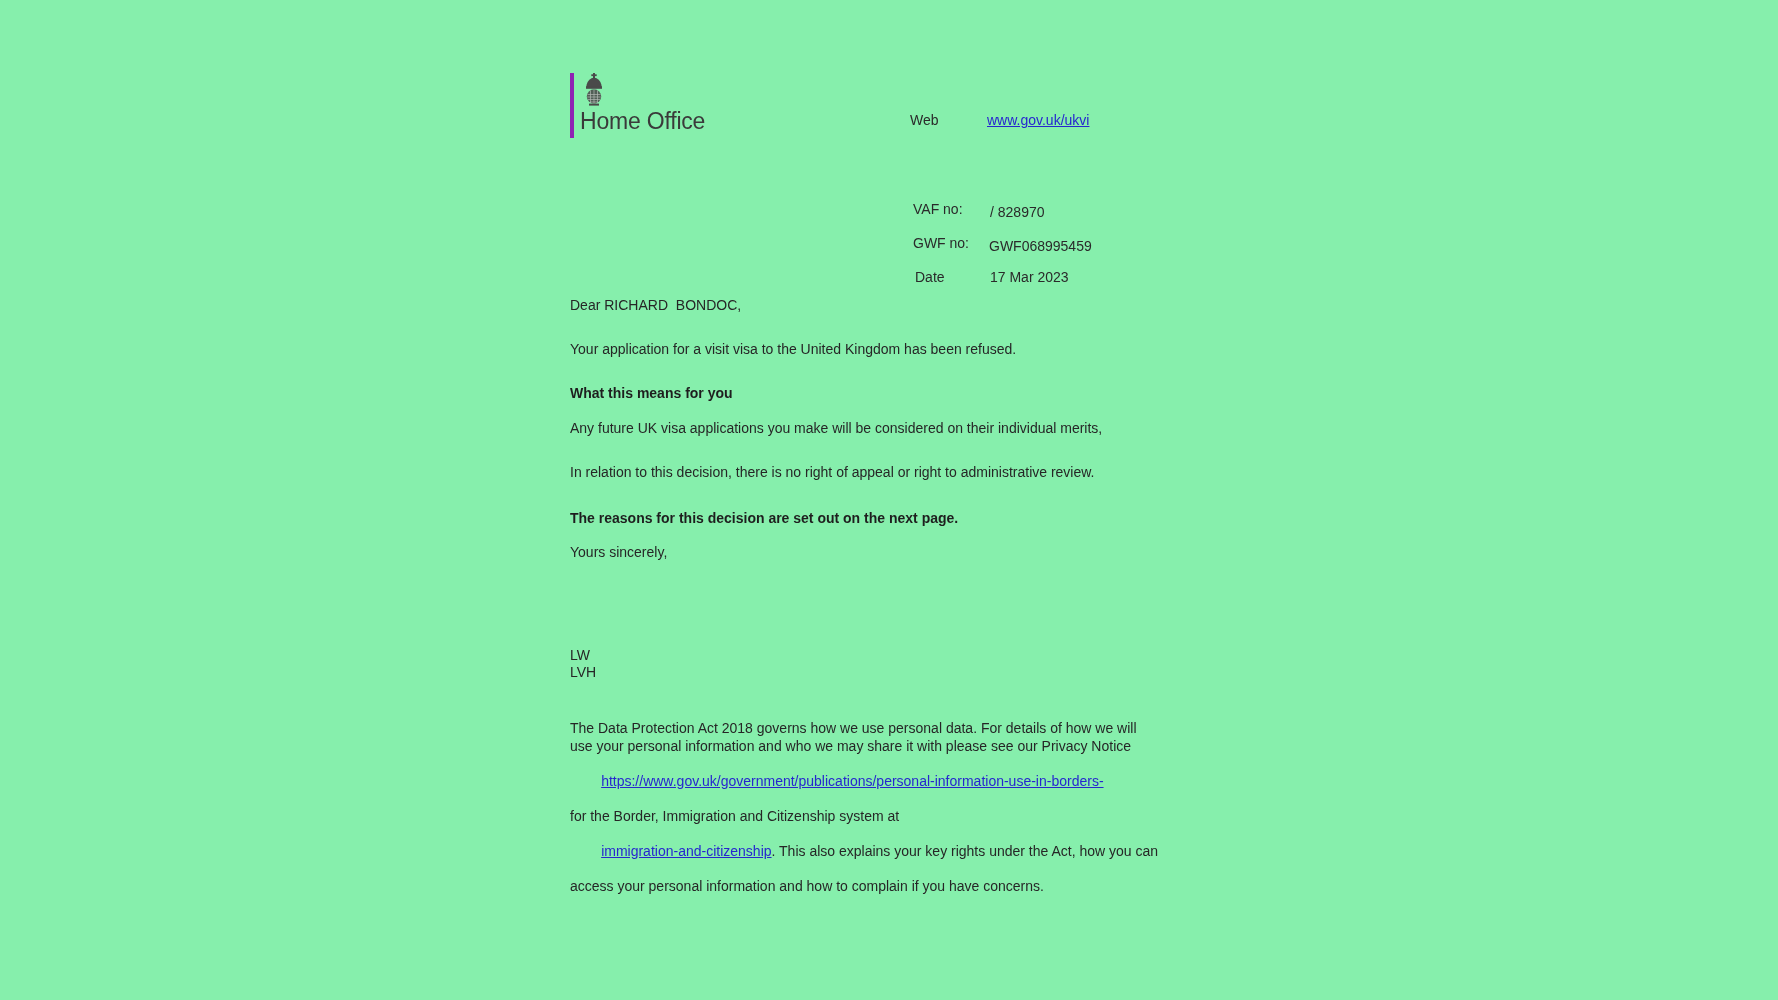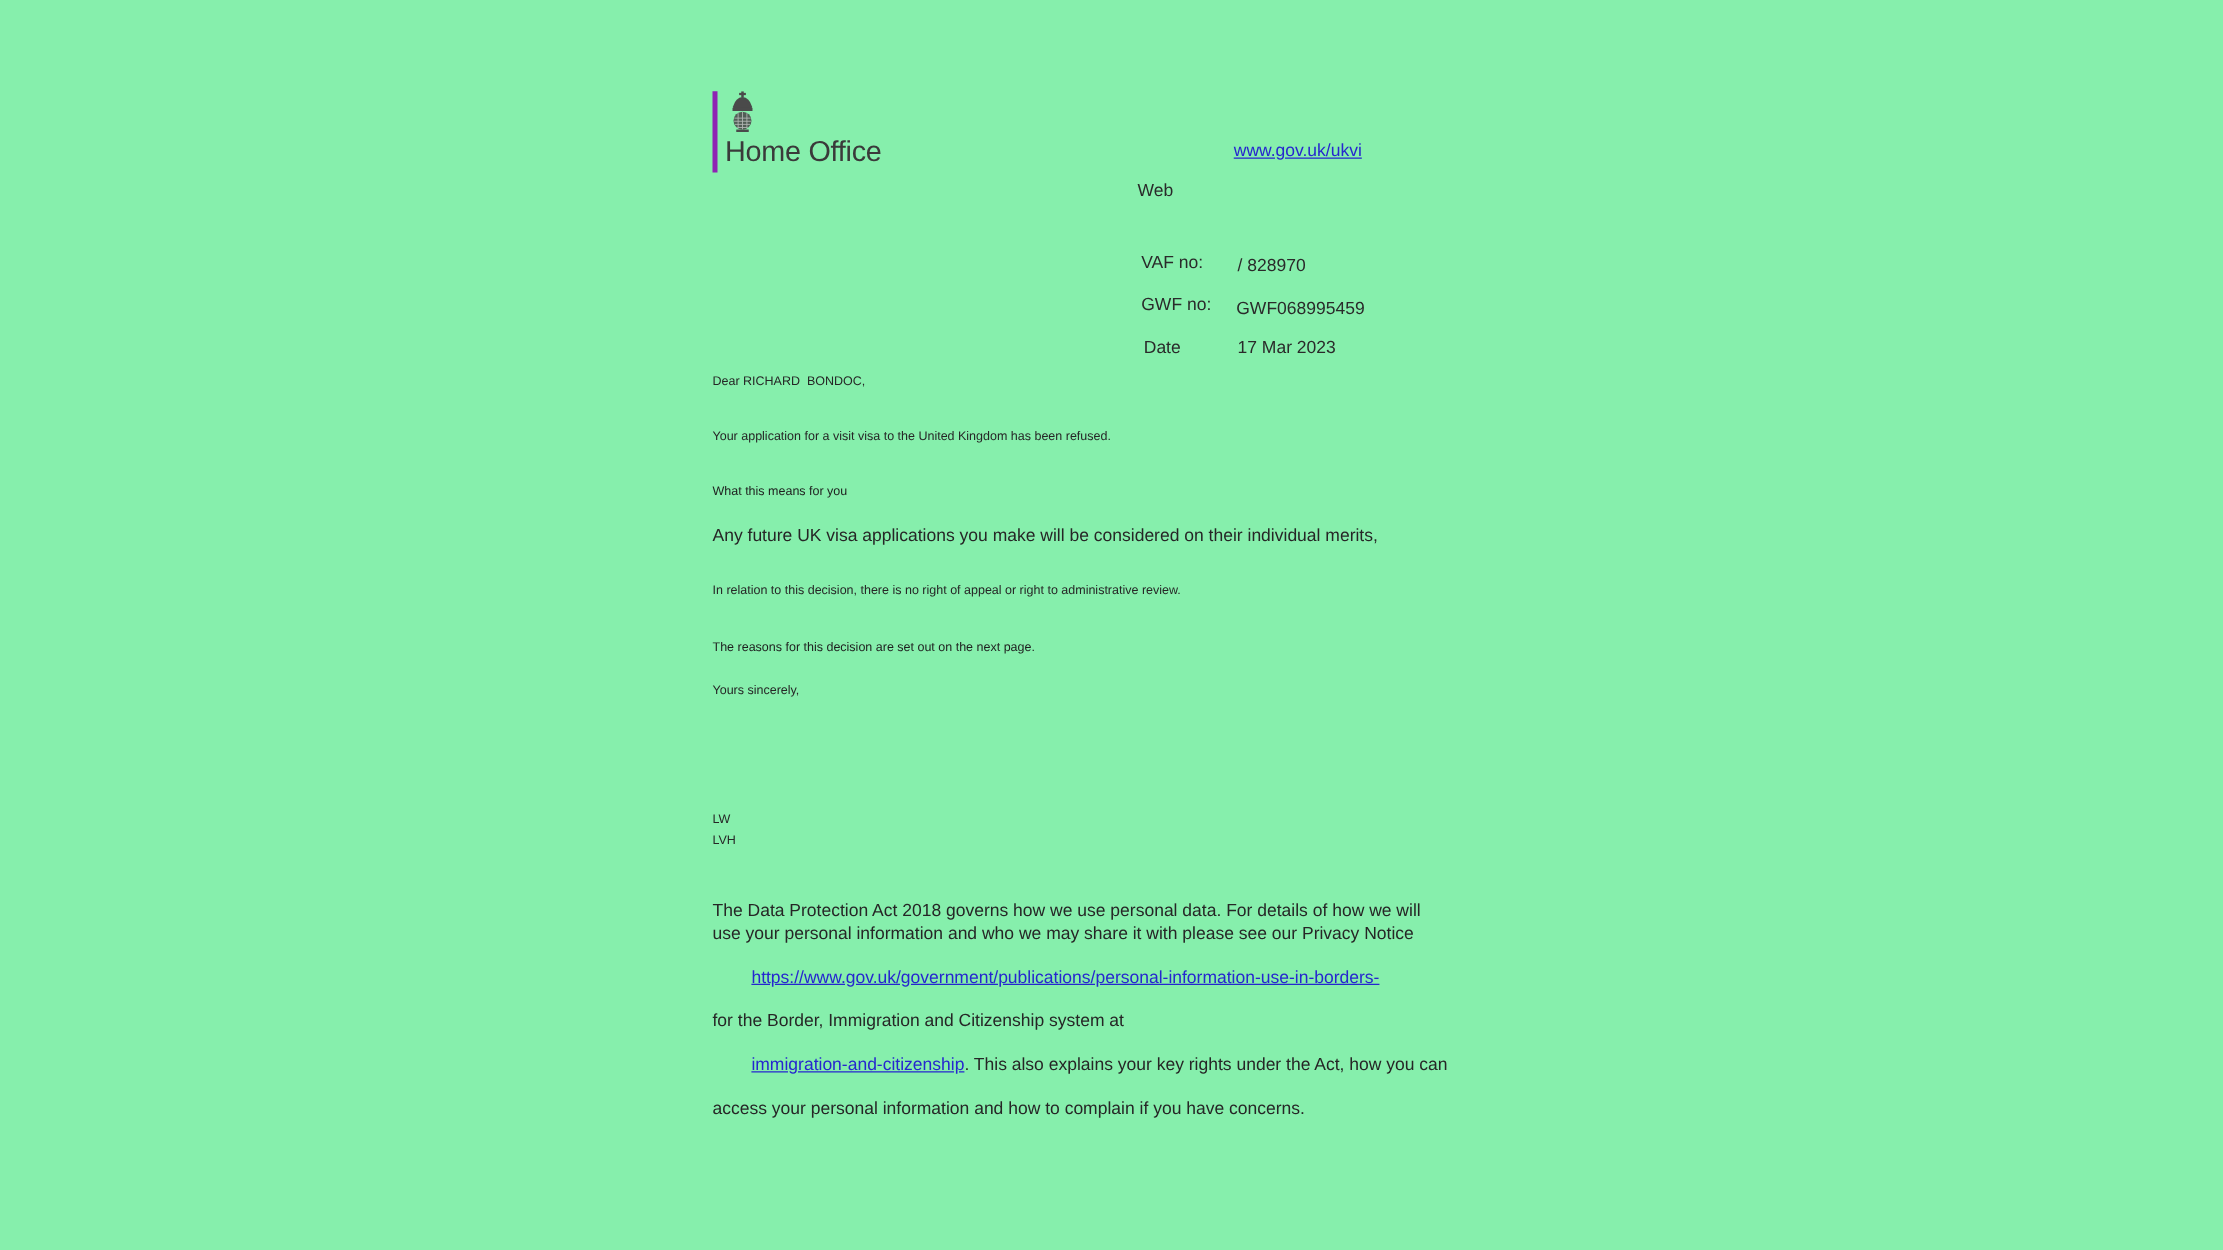"Web" div.hlabel { margin-top: 32px -> none }
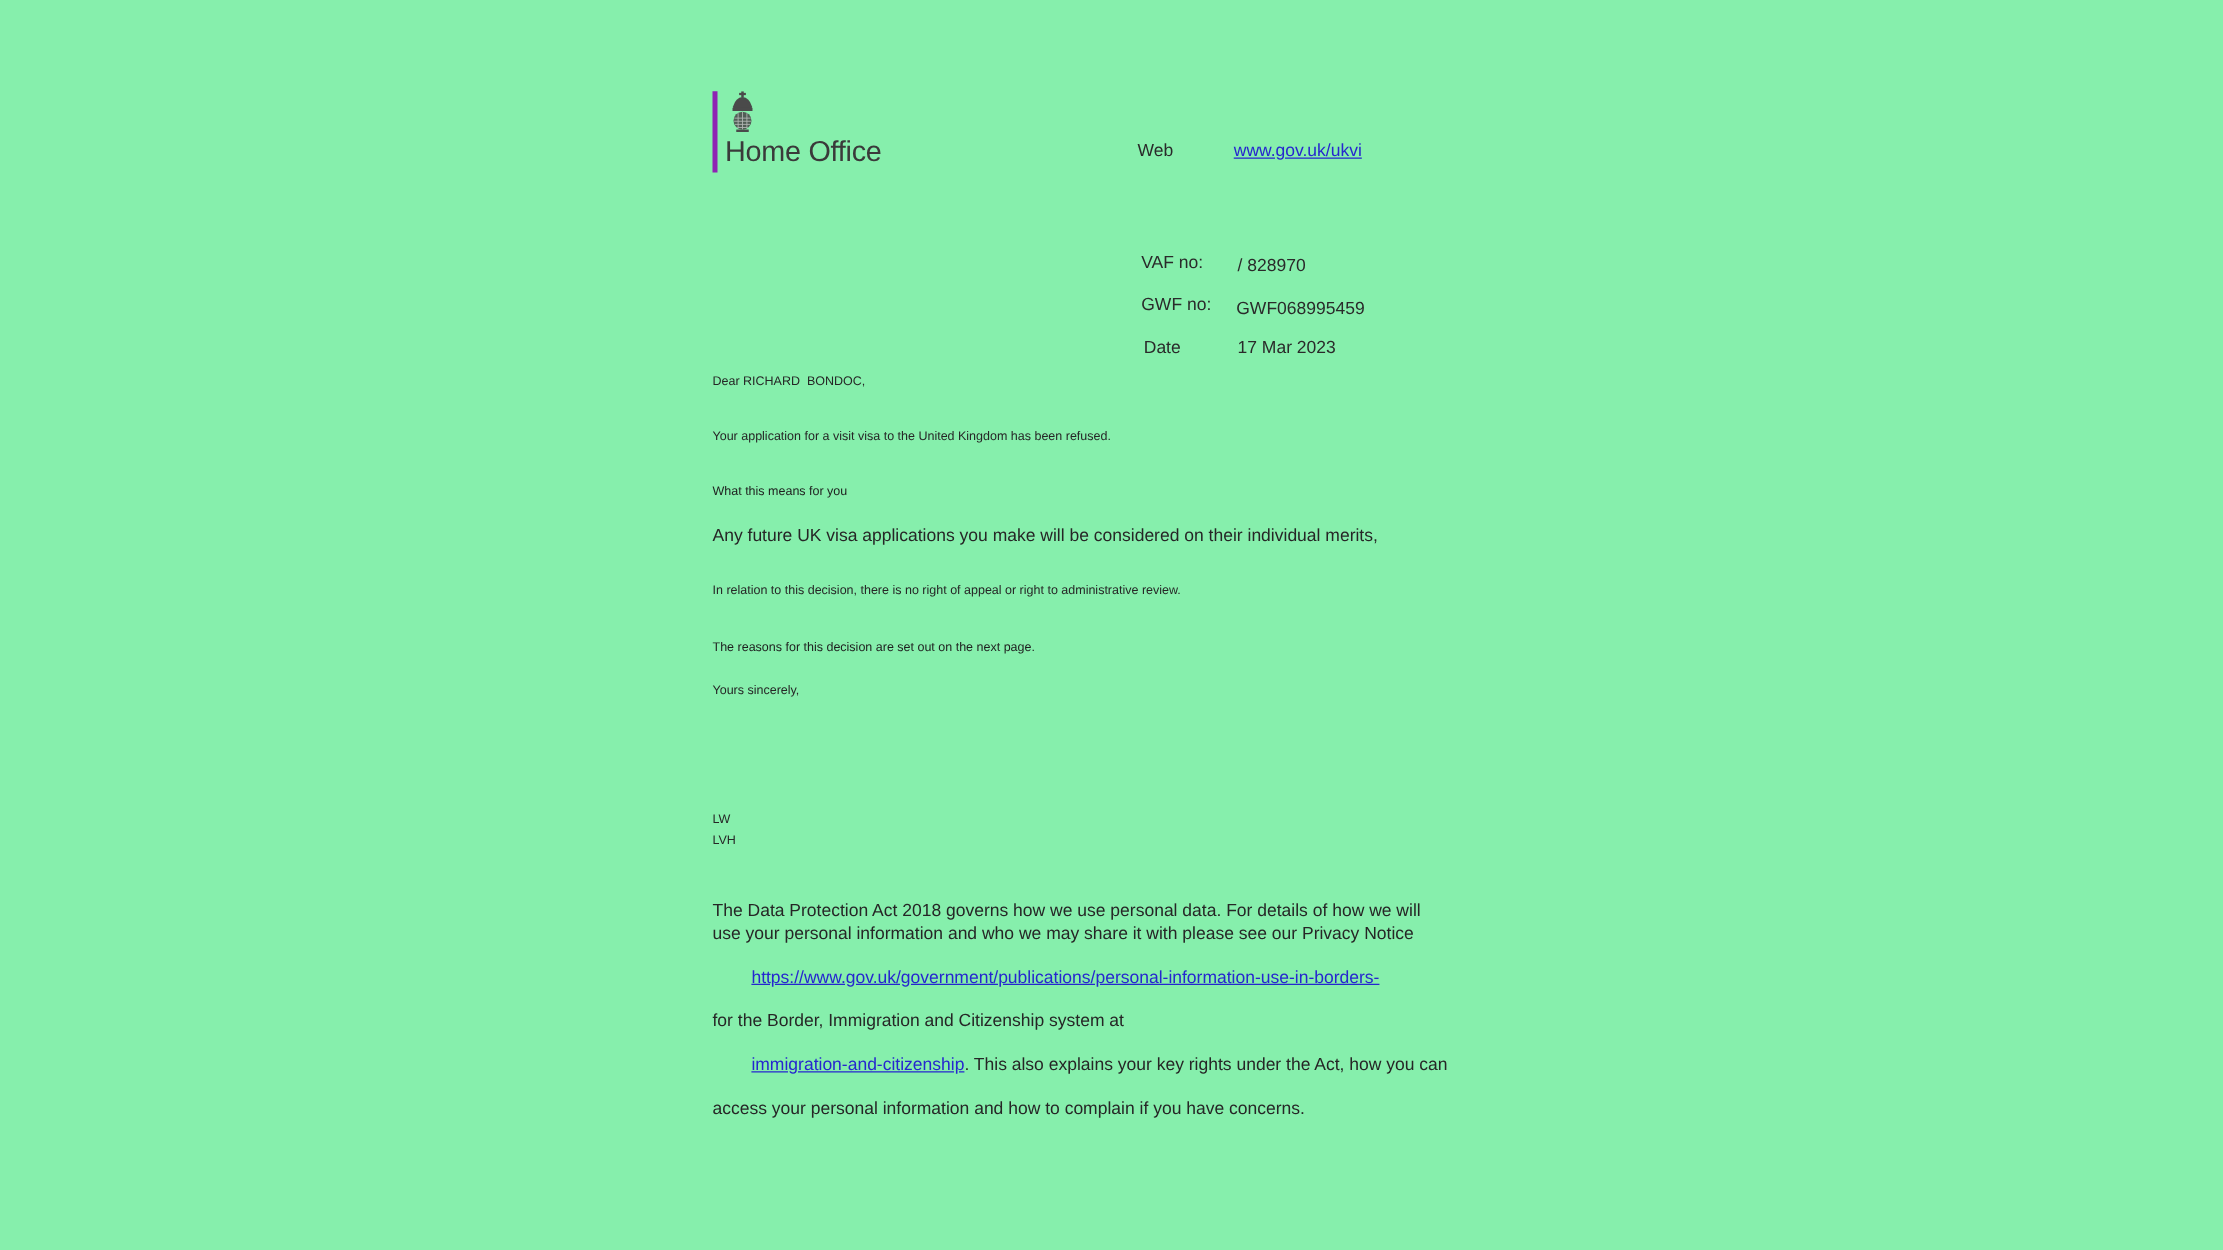"Dear RICHARD BONDOC," .line { font-size: 10px -> 14px }
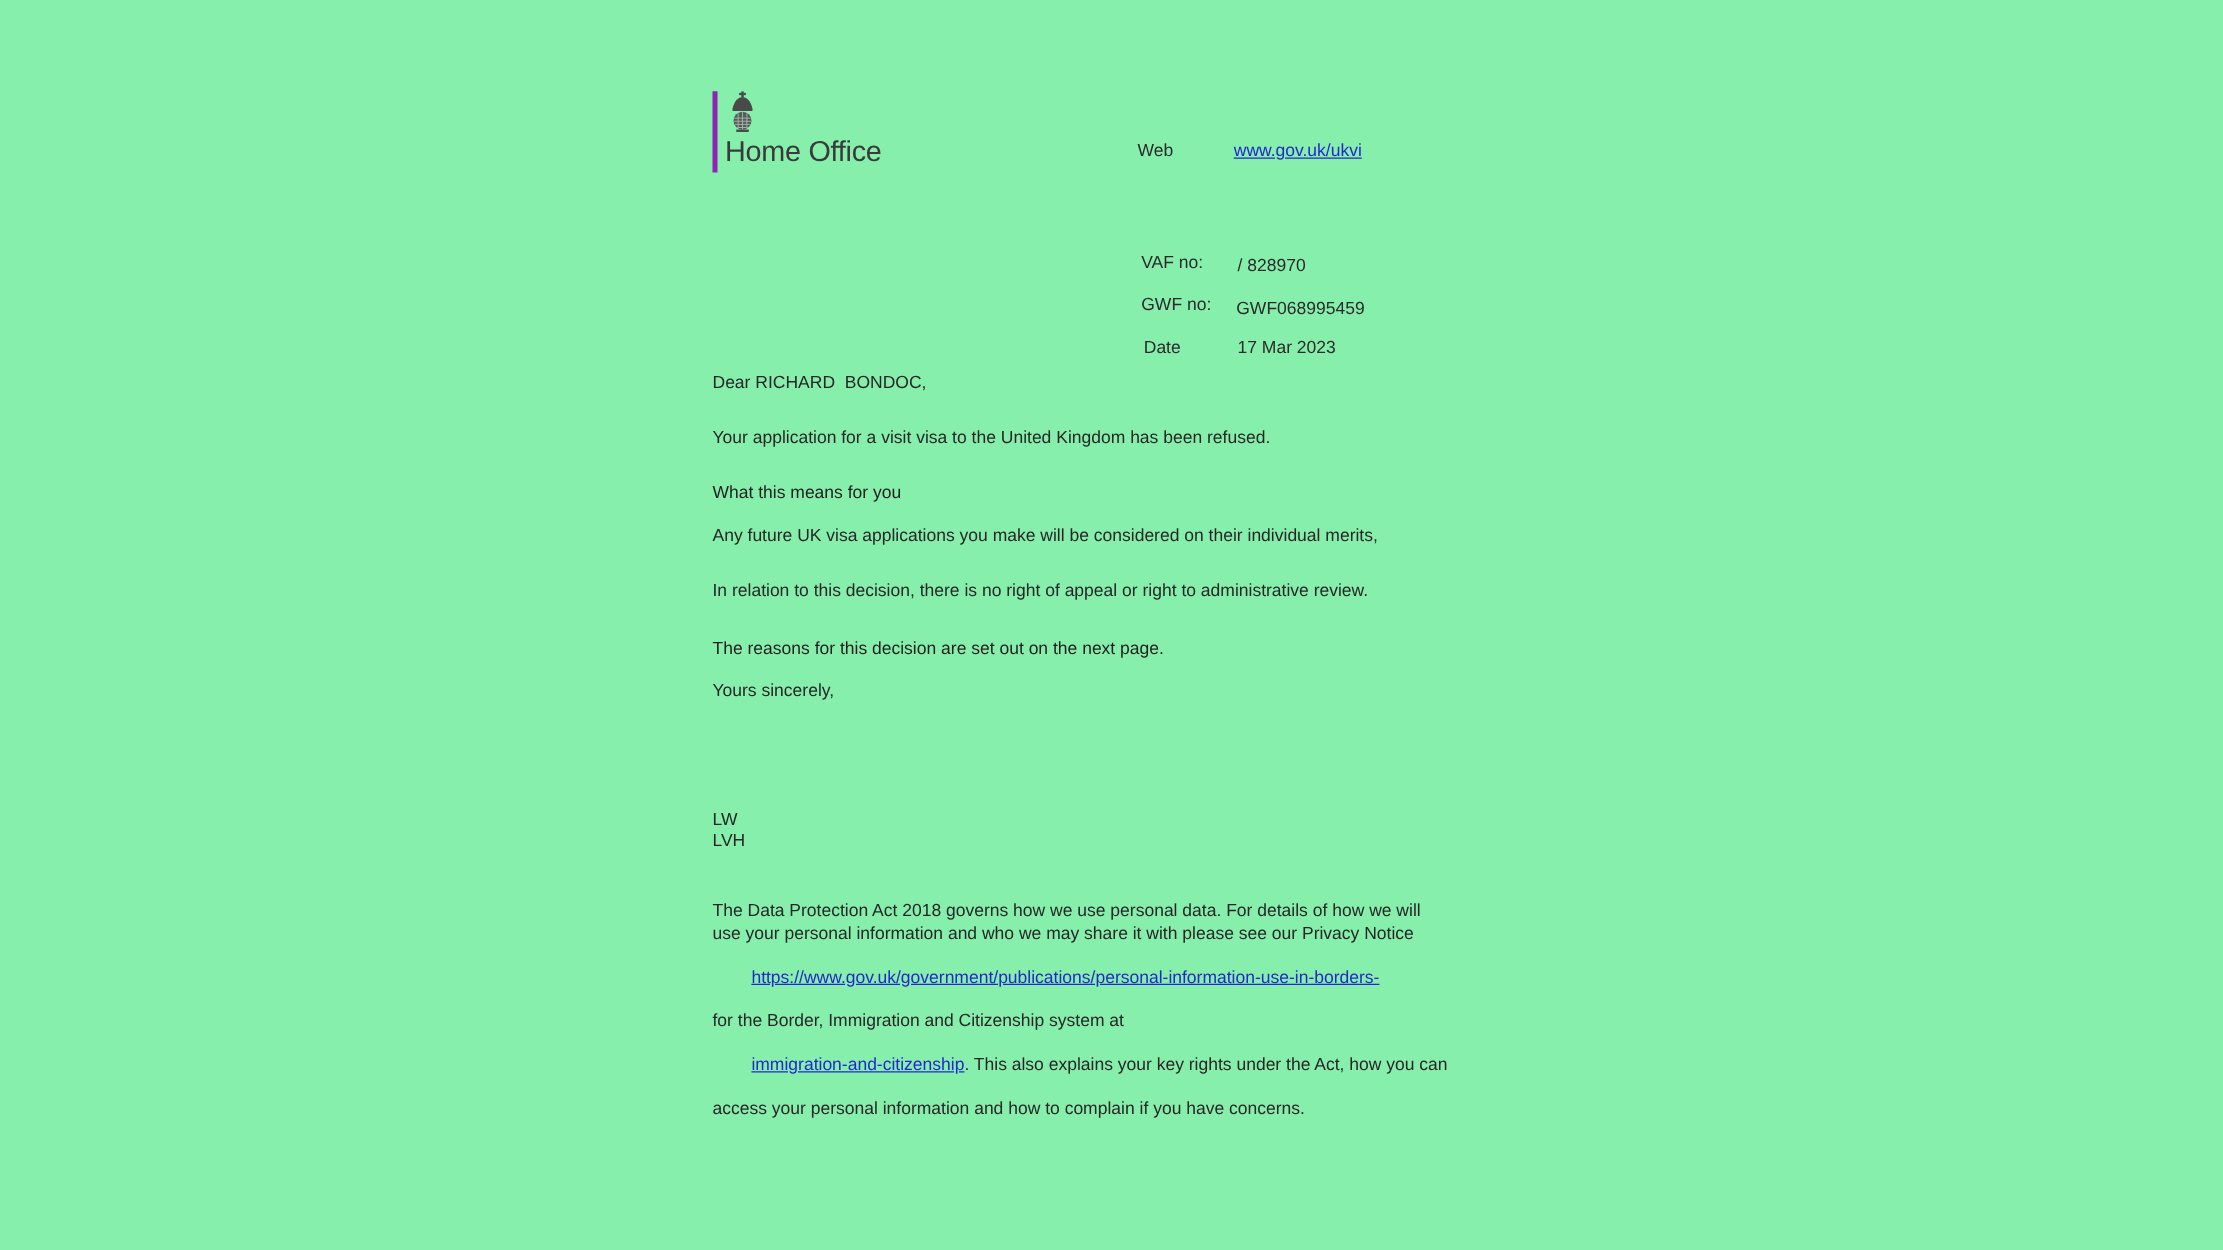"What this means for you" .bold { font-weight: normal -> bold }
